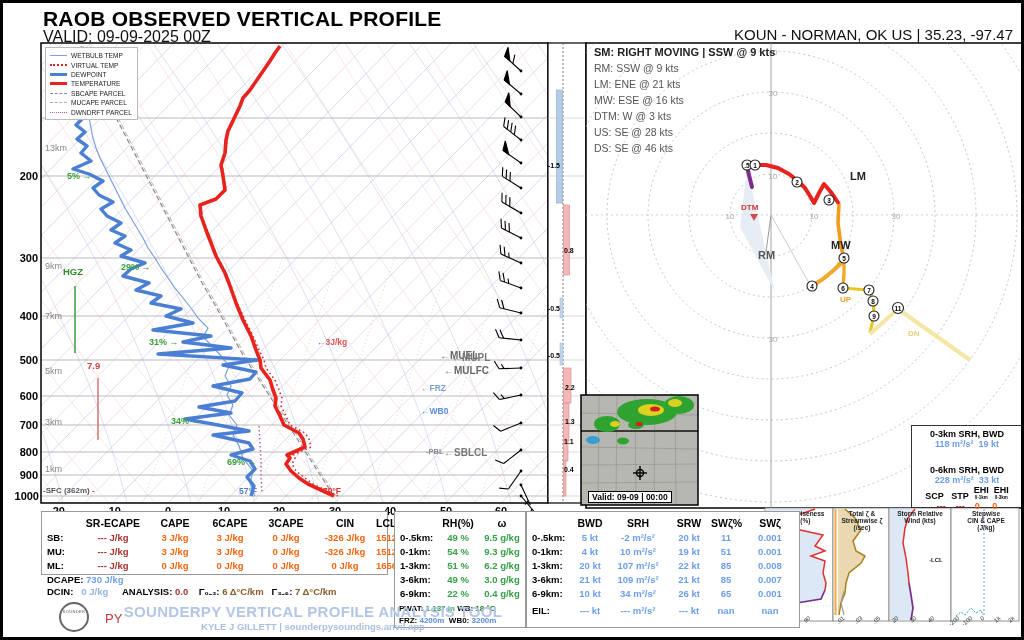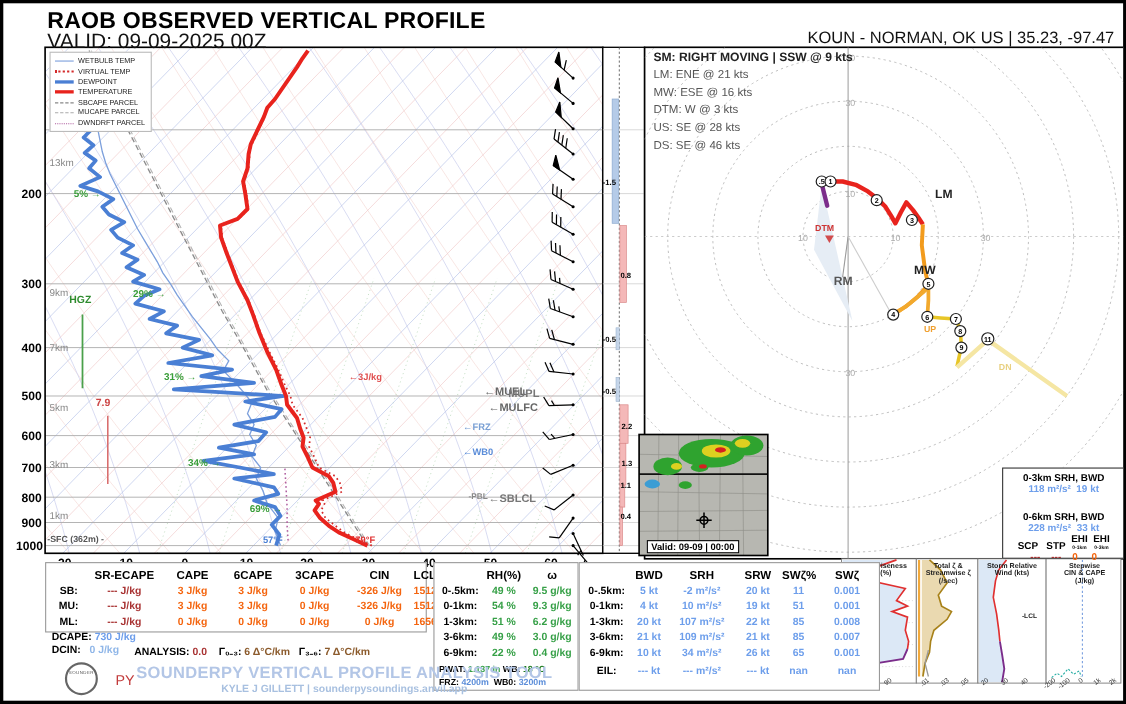"VALID: 09-09-2025 00Z" .valid { font-size: 19px -> 16px }
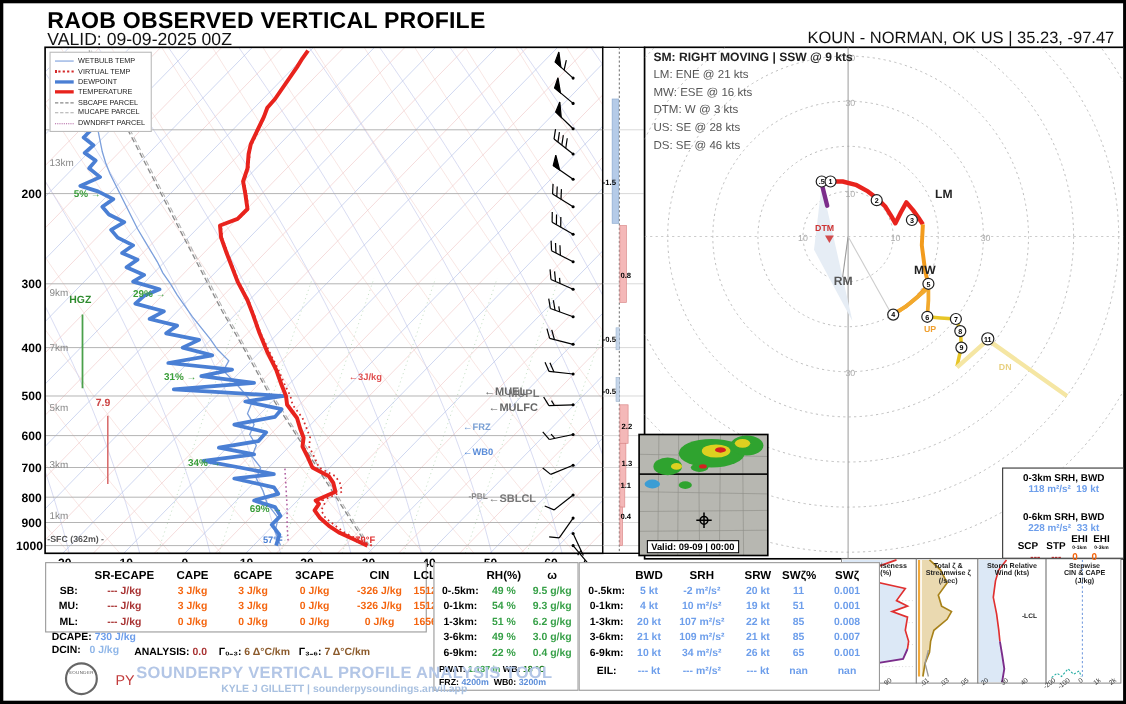"RM: SSW @ 9 kts" div { html: none -> <div>RM: SSW @ 9 kts</div> }
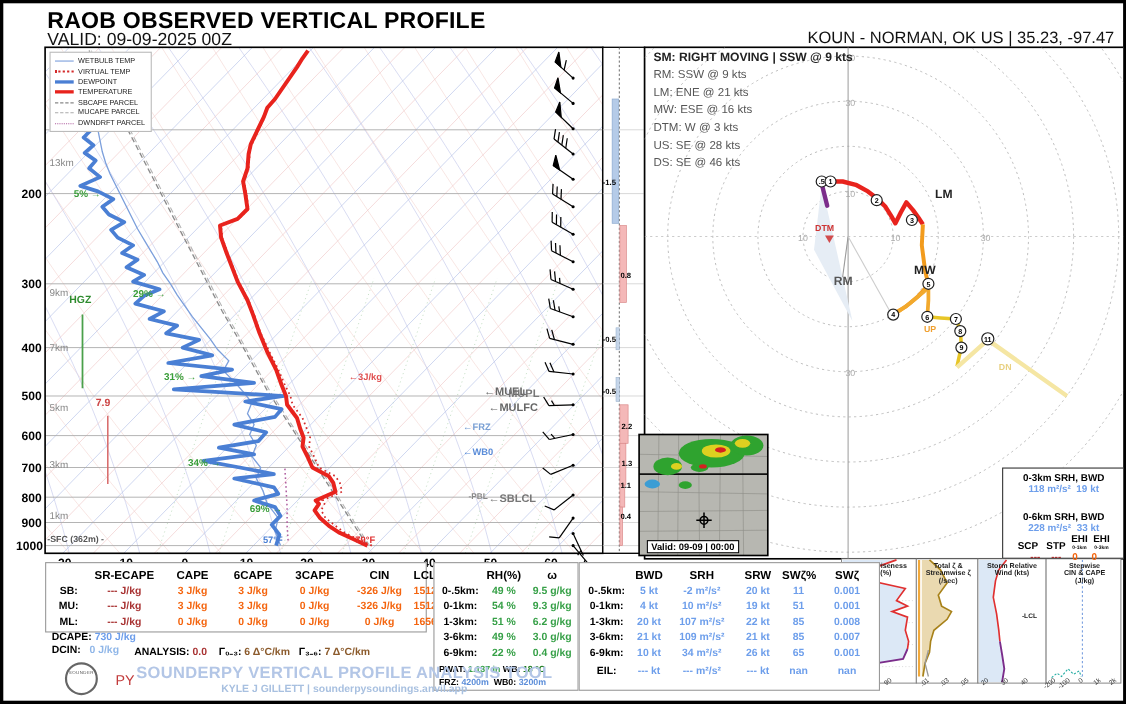"SB:" .lab { text-align: center -> left }
